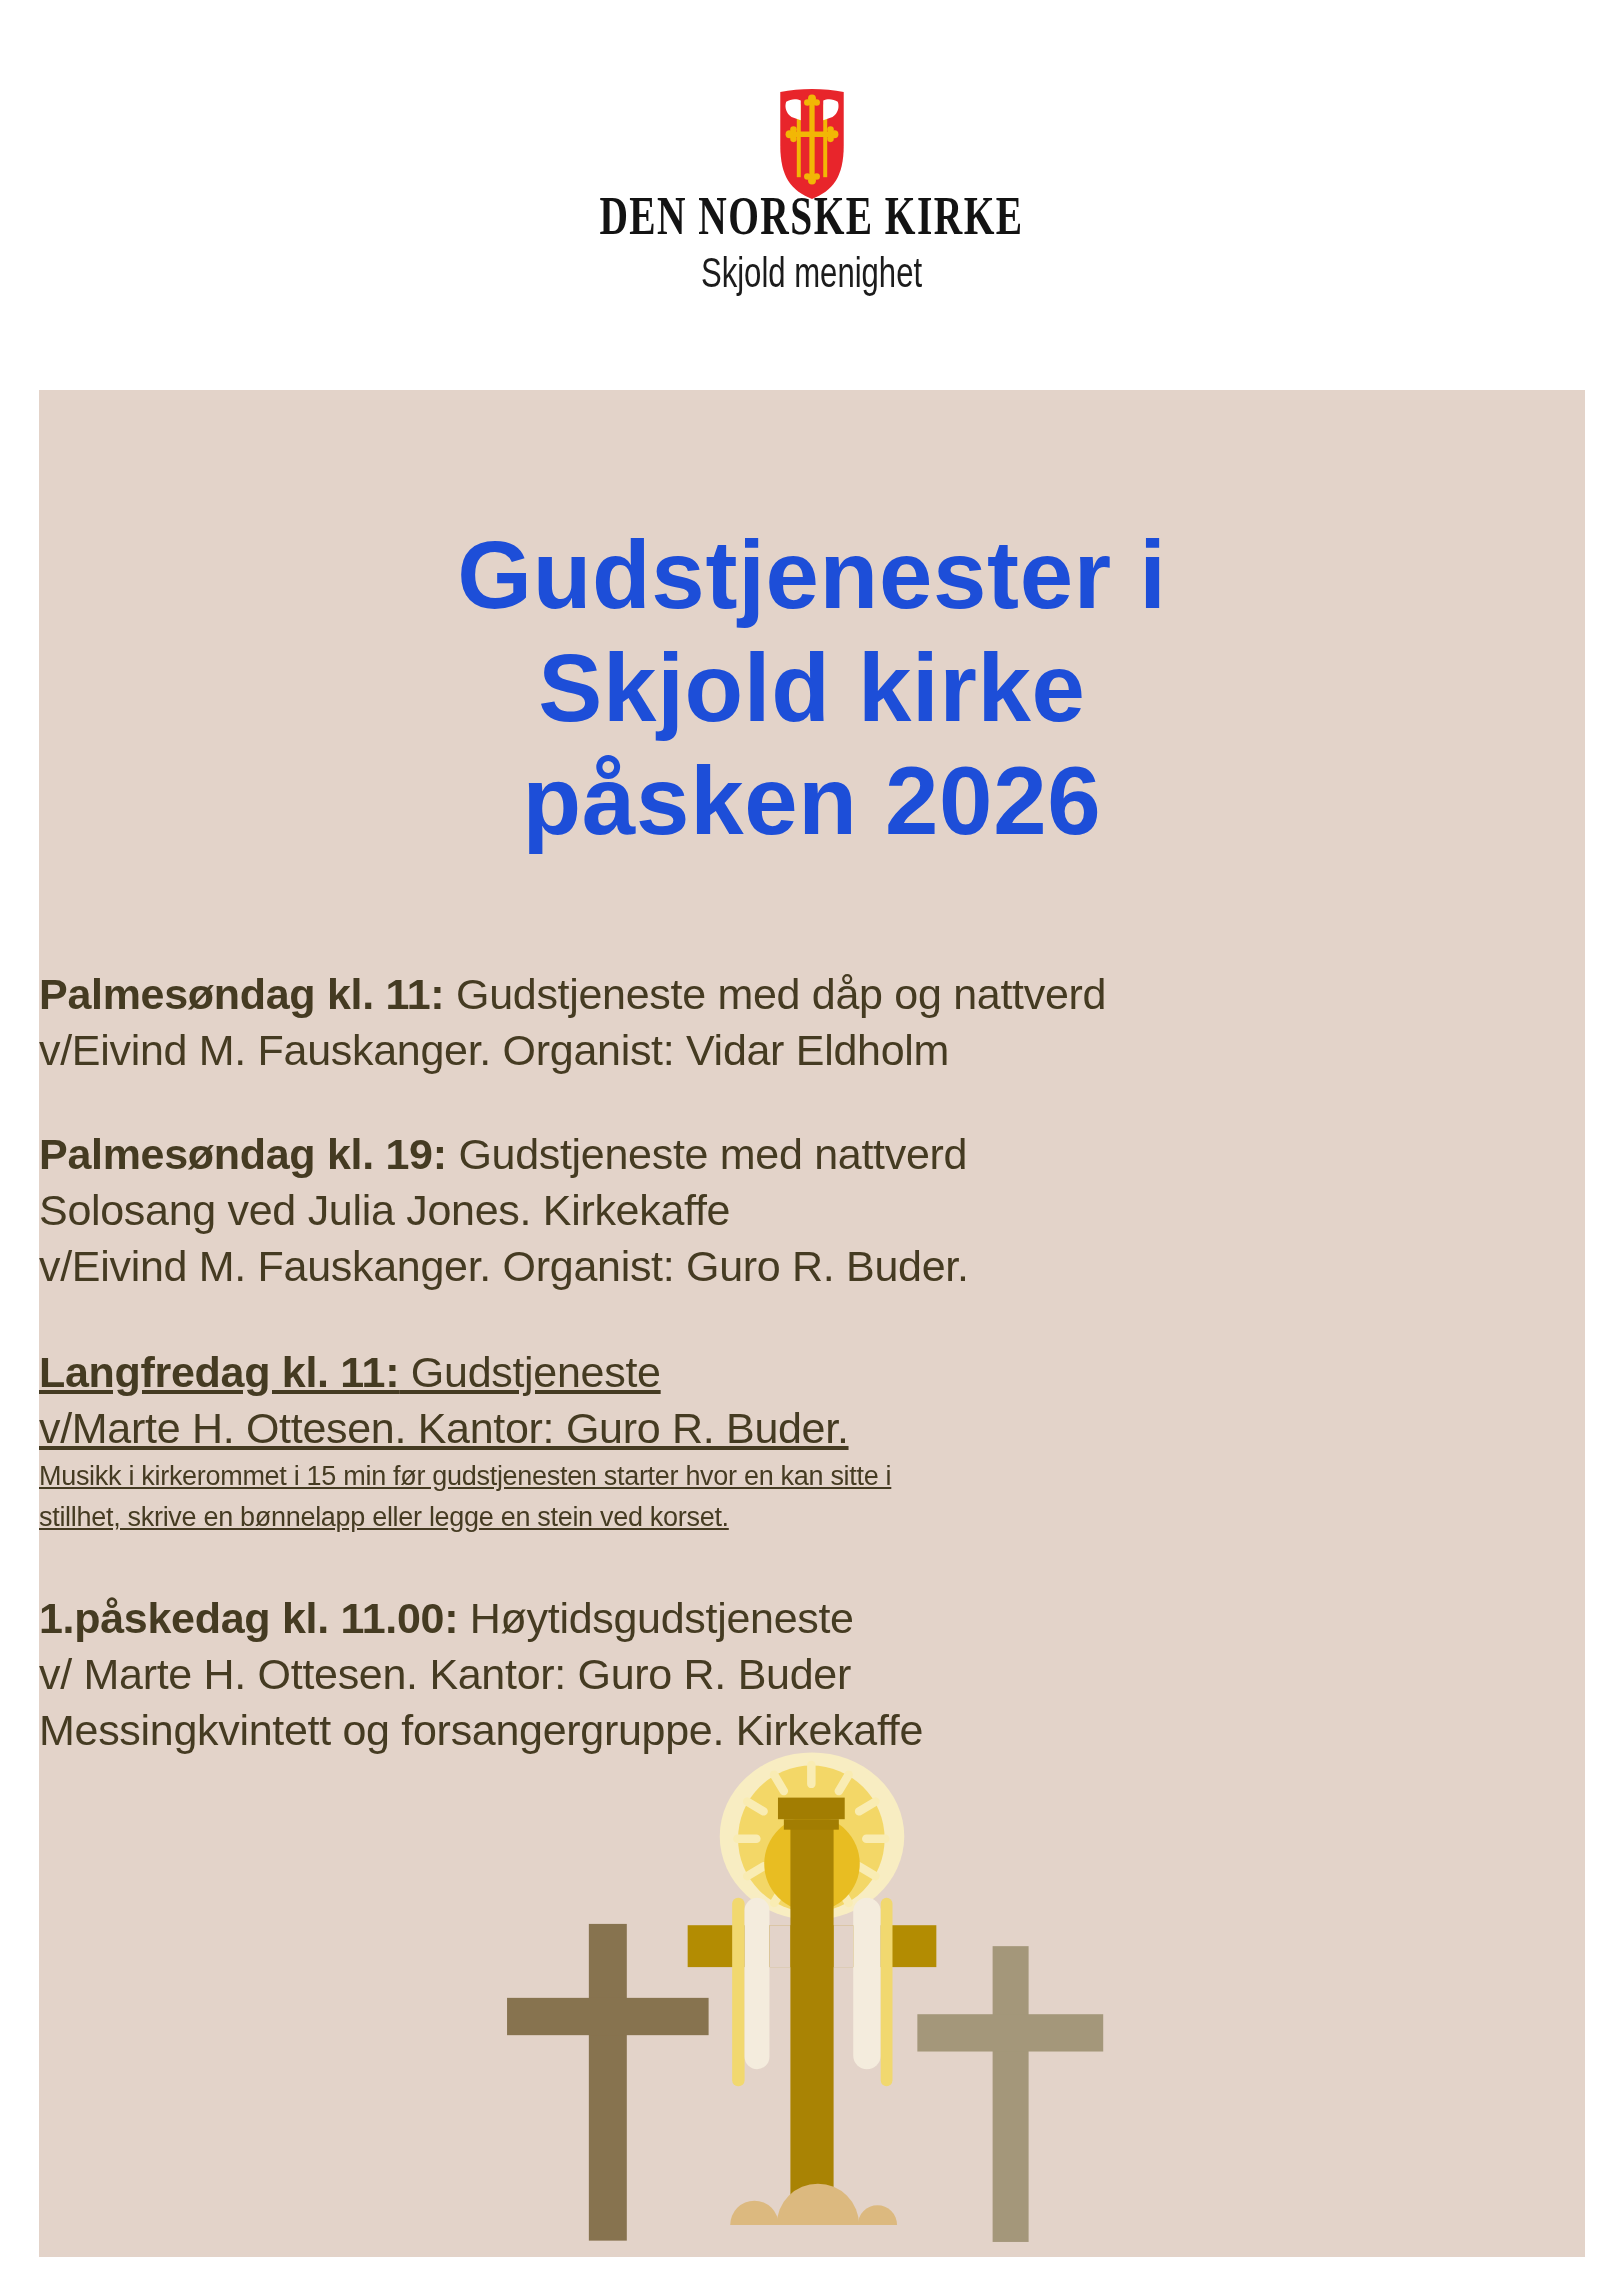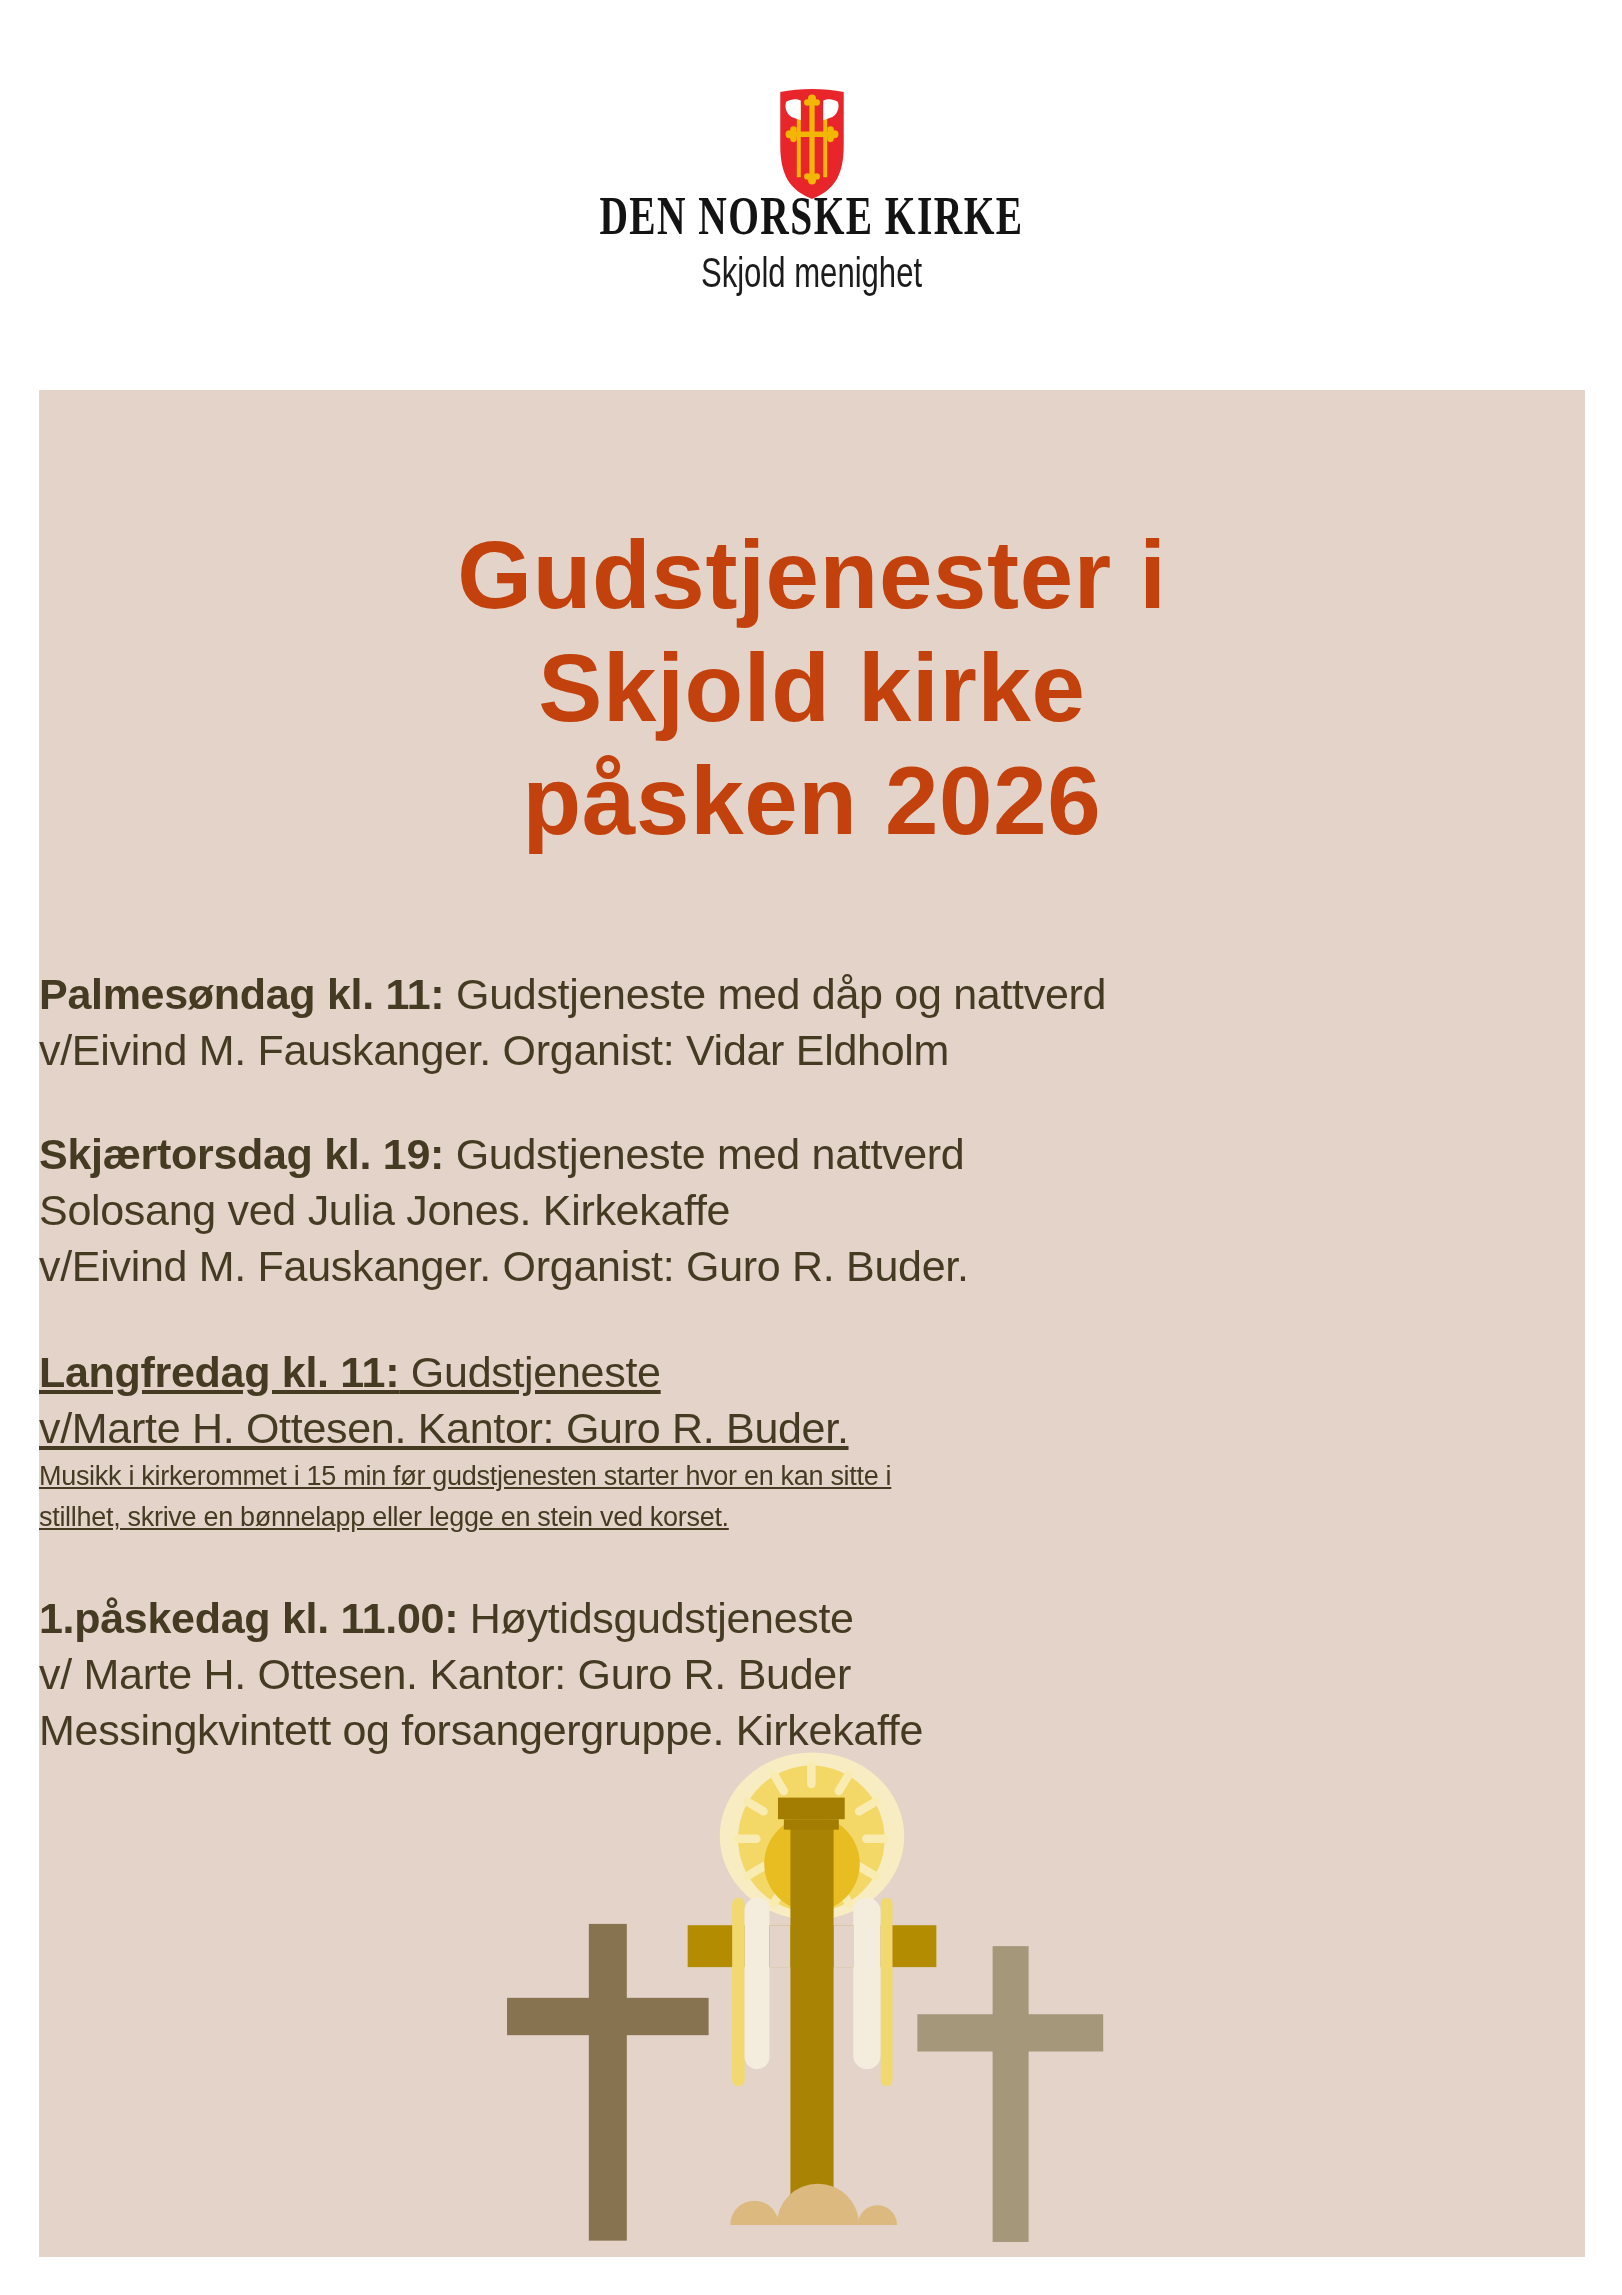"Gudstjenester i" .title { color: #c2410c -> #1d4ed8 }
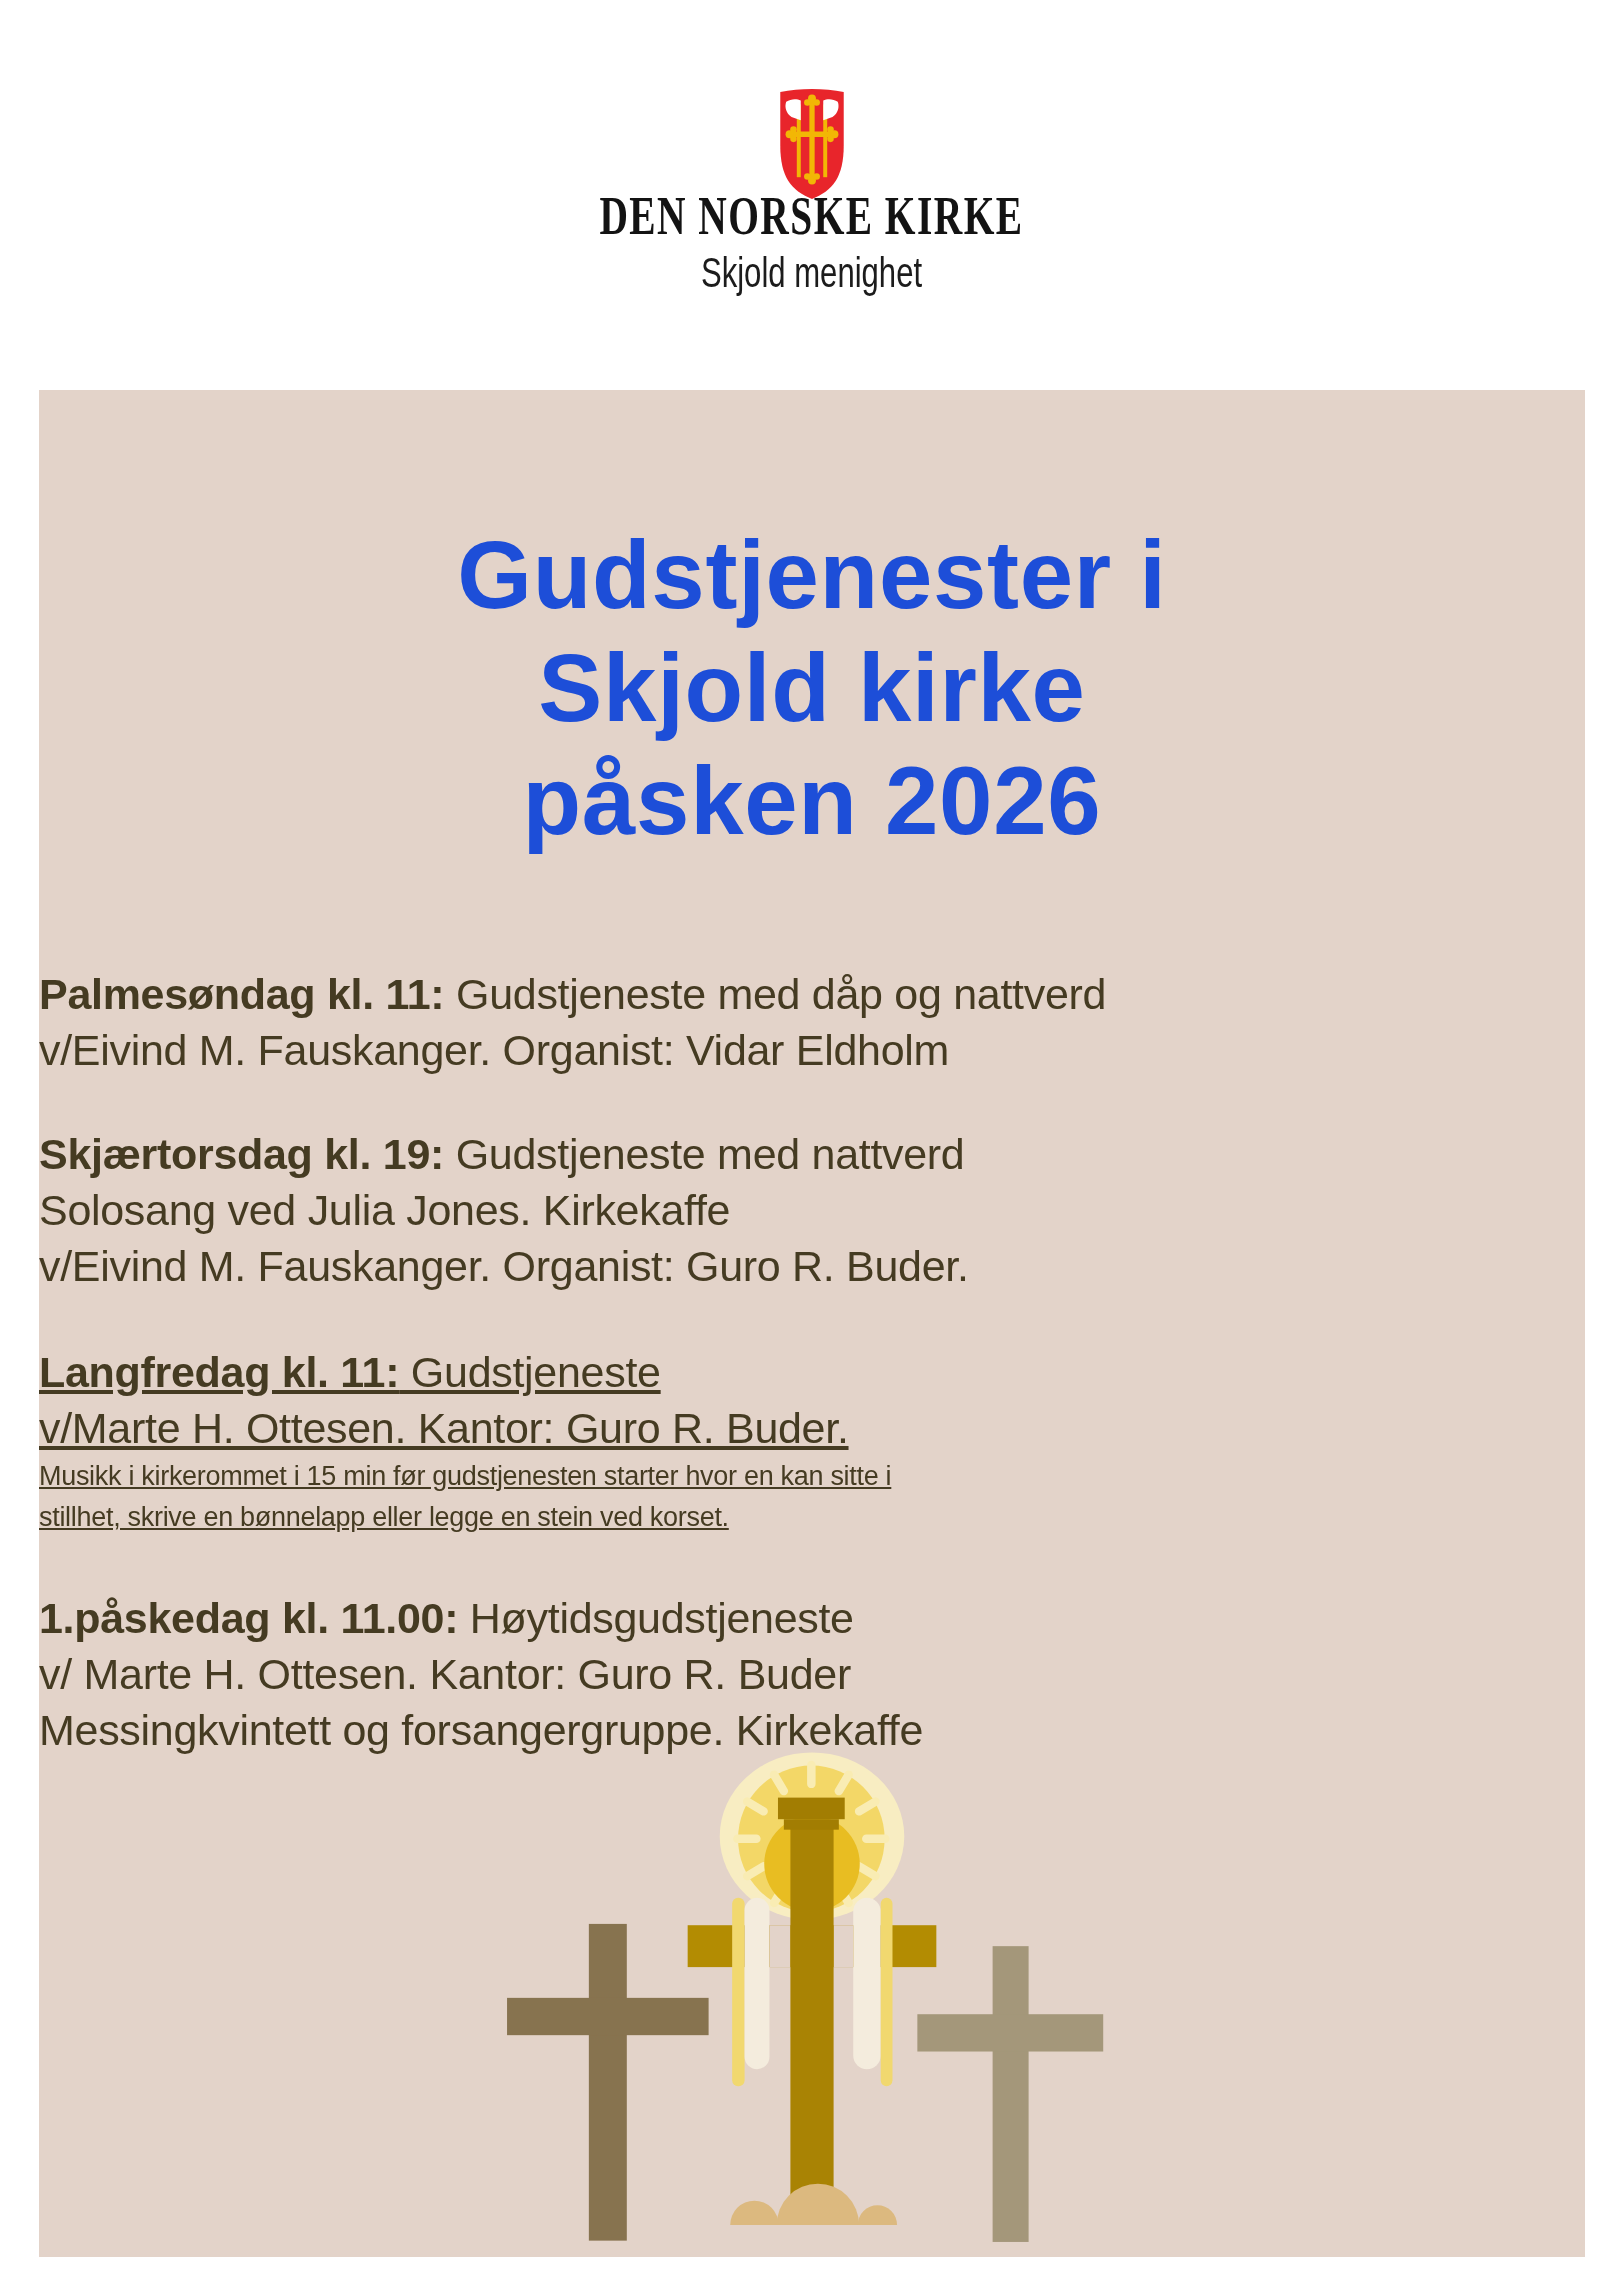"Skjærtorsdag kl. 19:" span.b { text: Skjærtorsdag -> Palmesøndag }
